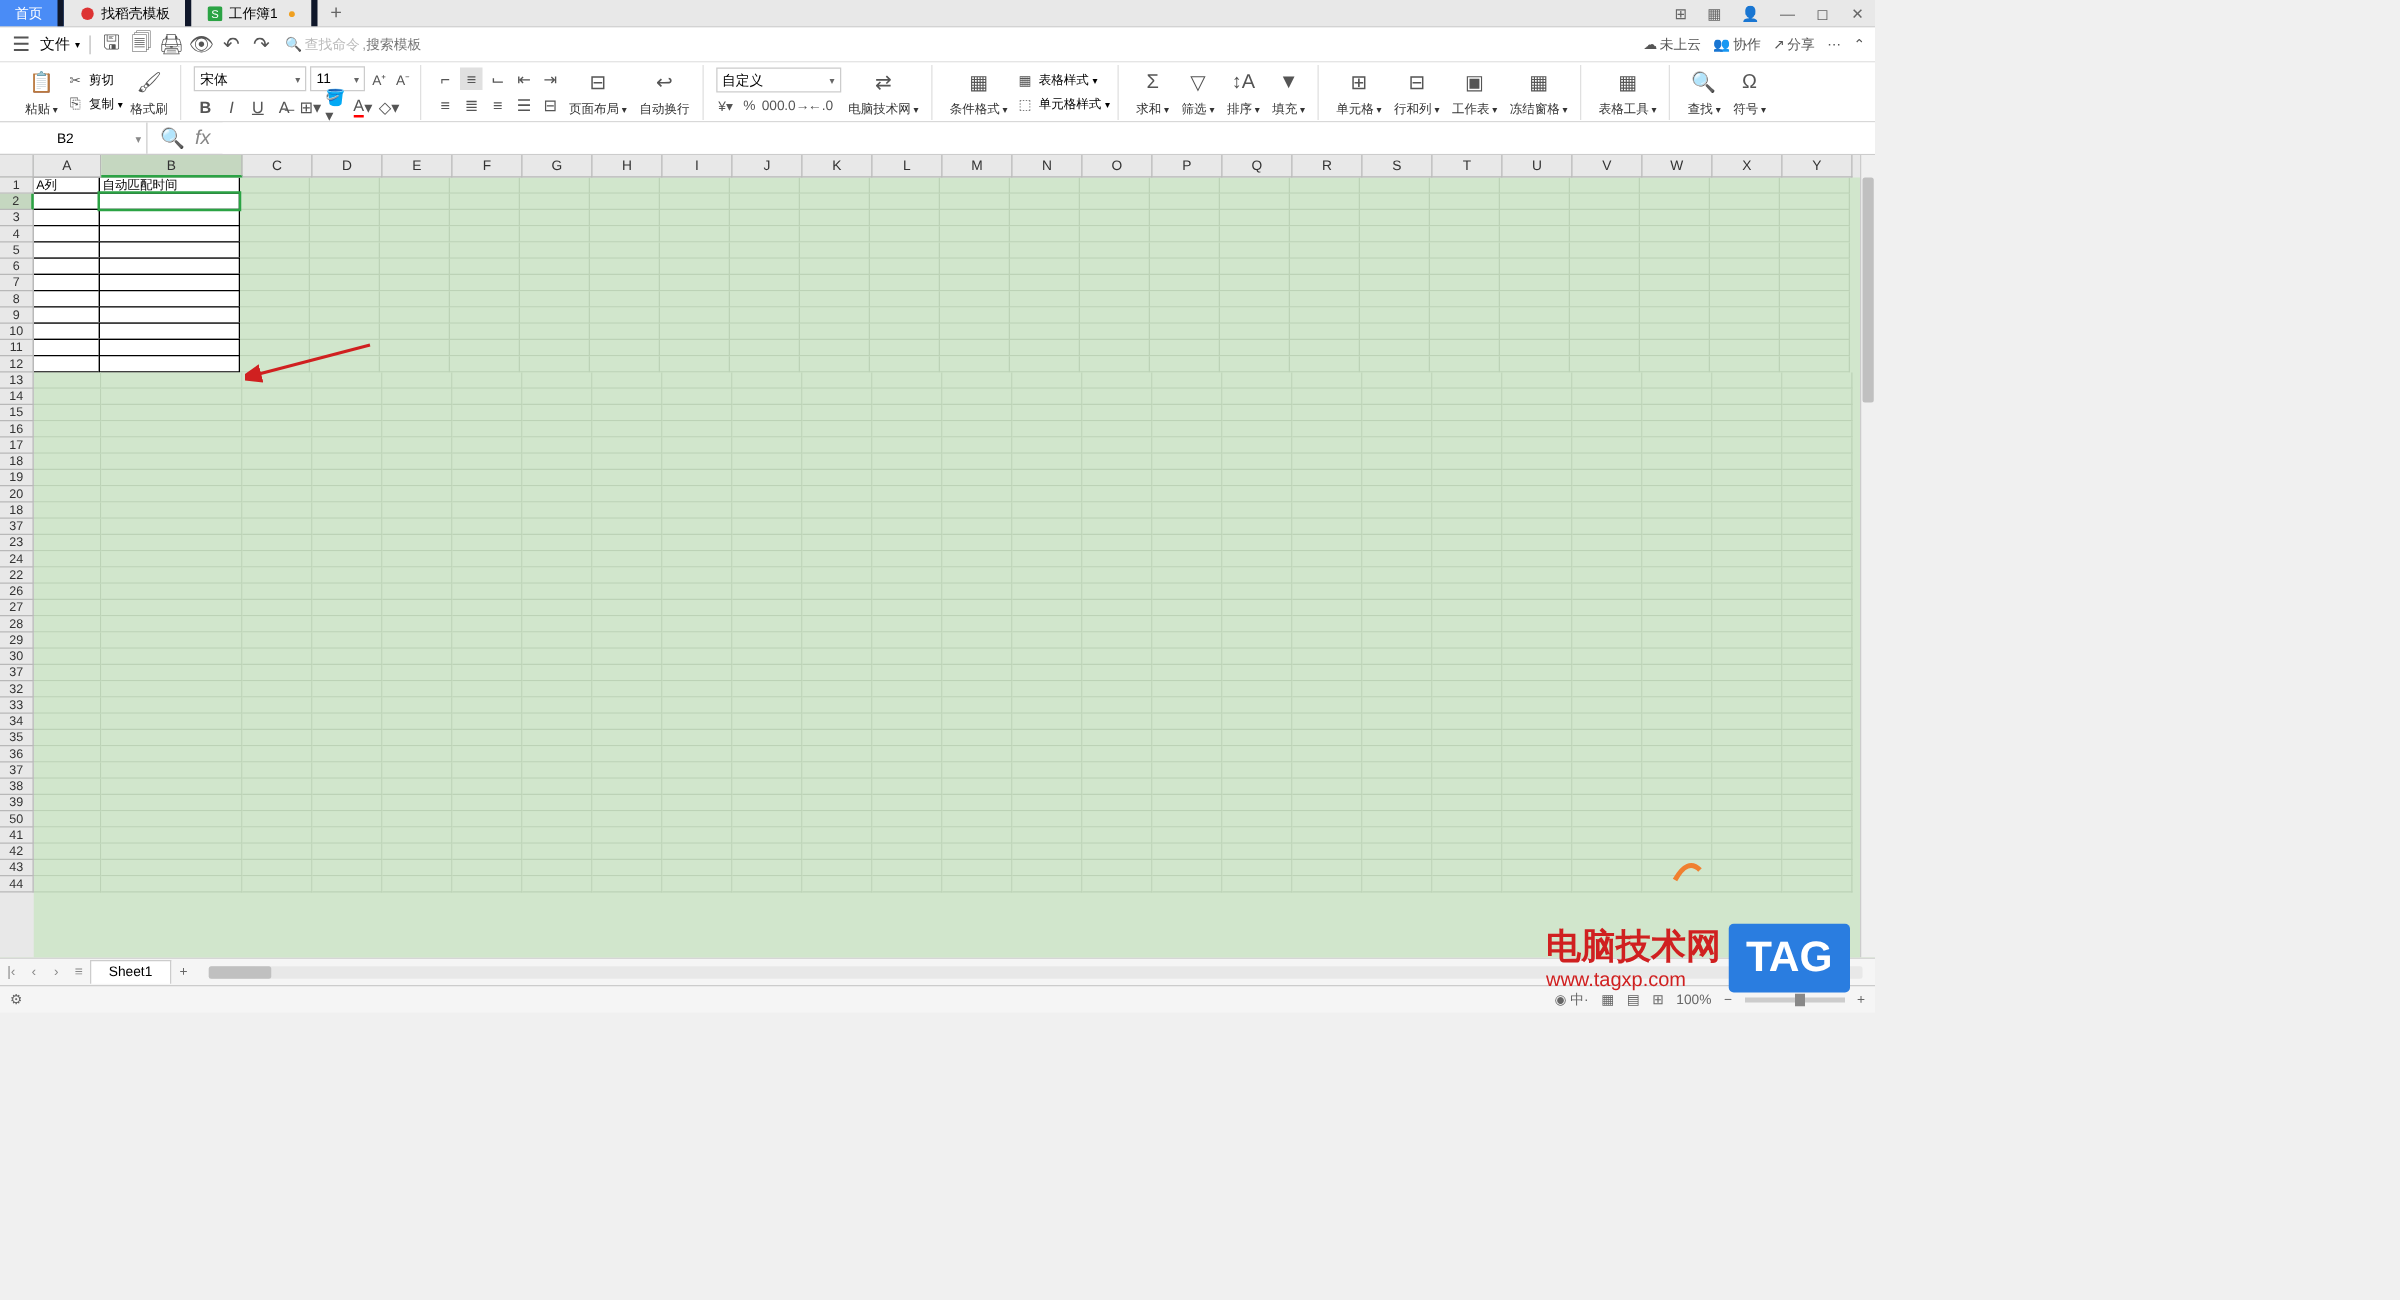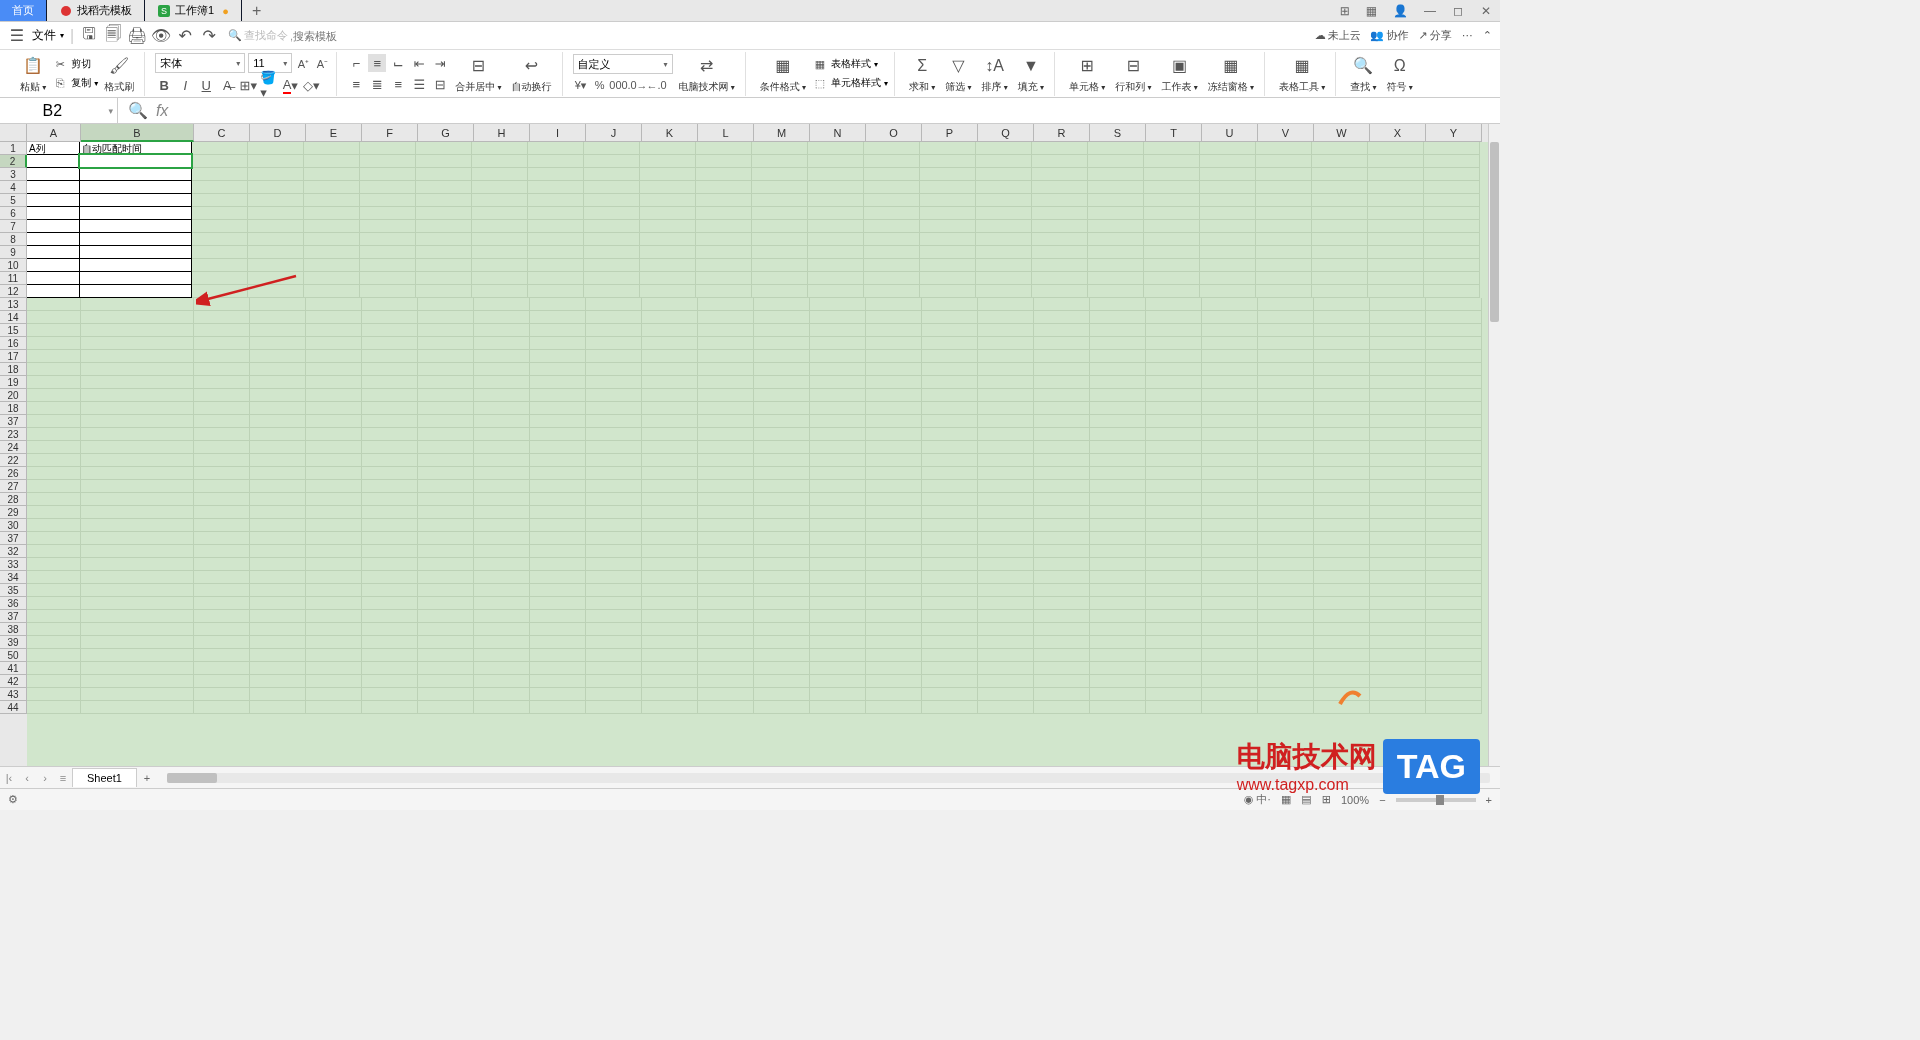"首页" .tab { border-right: 1px solid #0f172a -> 5px solid #0f172a }
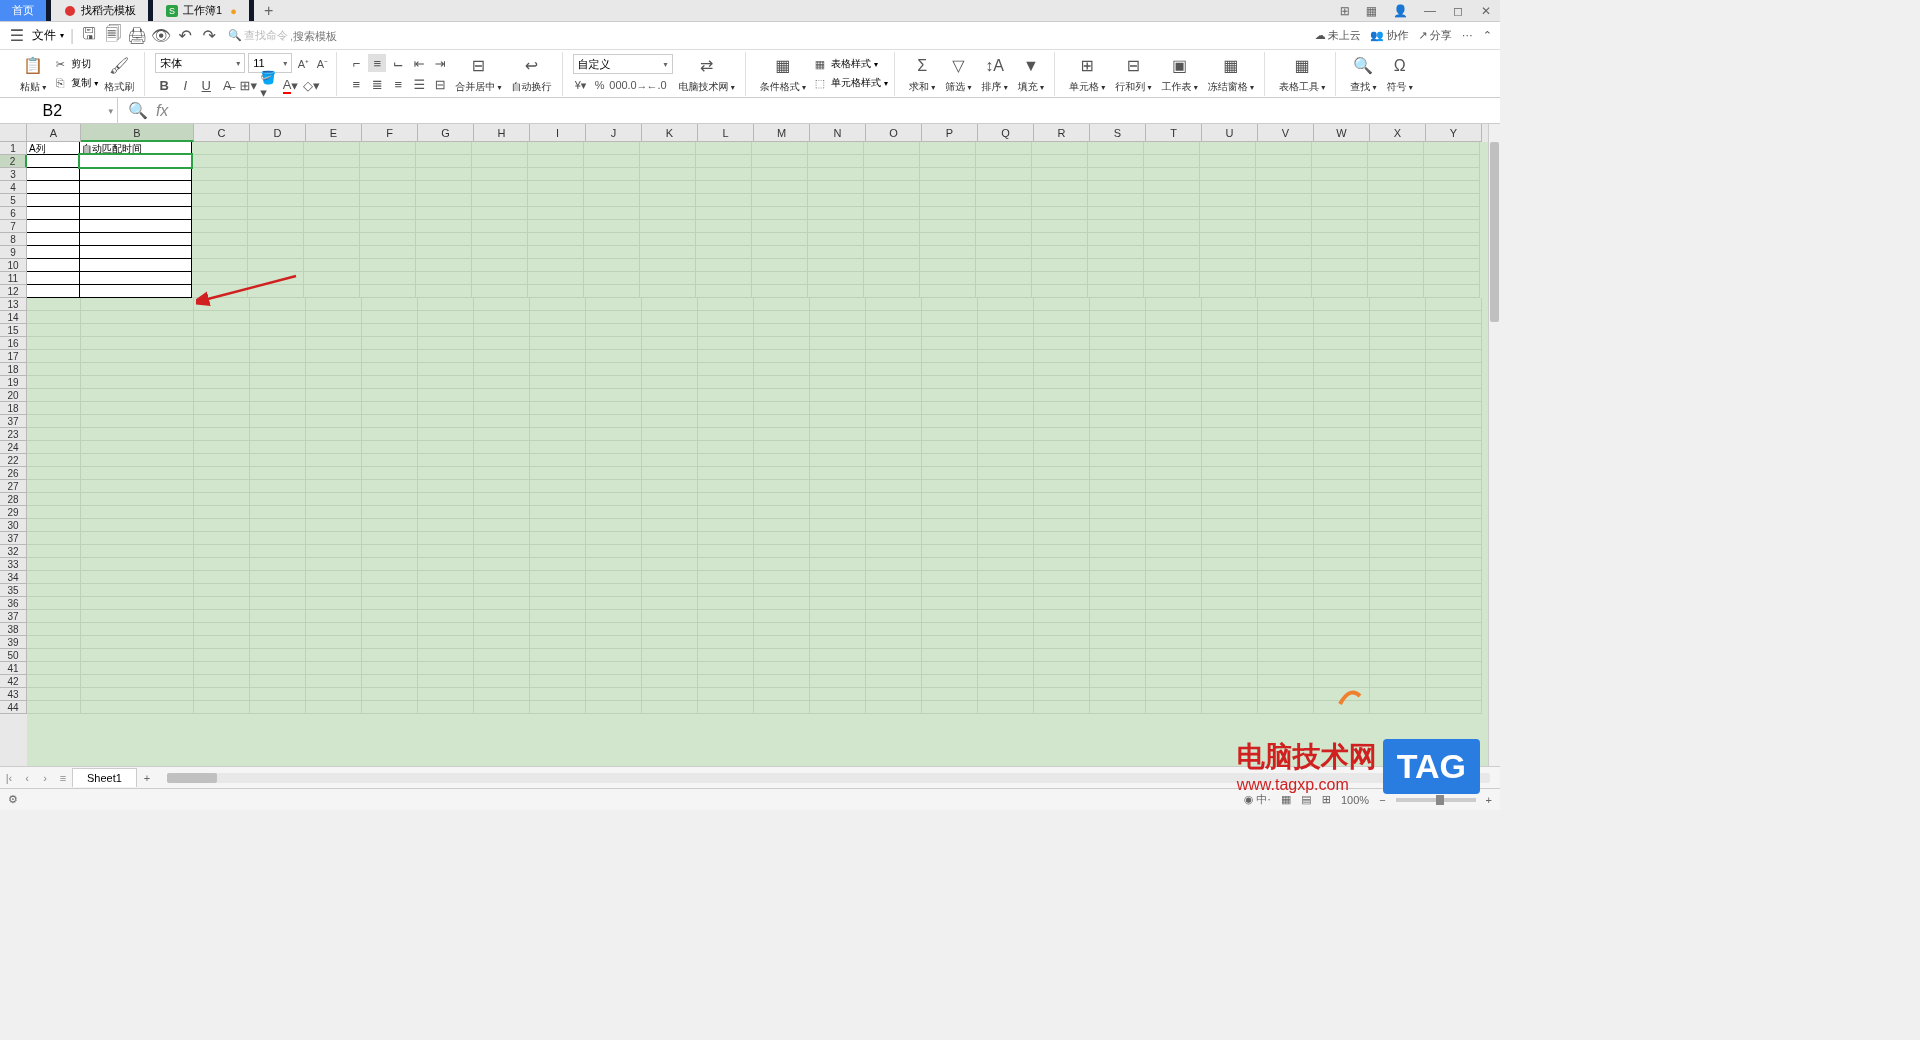"合并居中" span.lbl { text: 合并居中 -> 页面布局 }
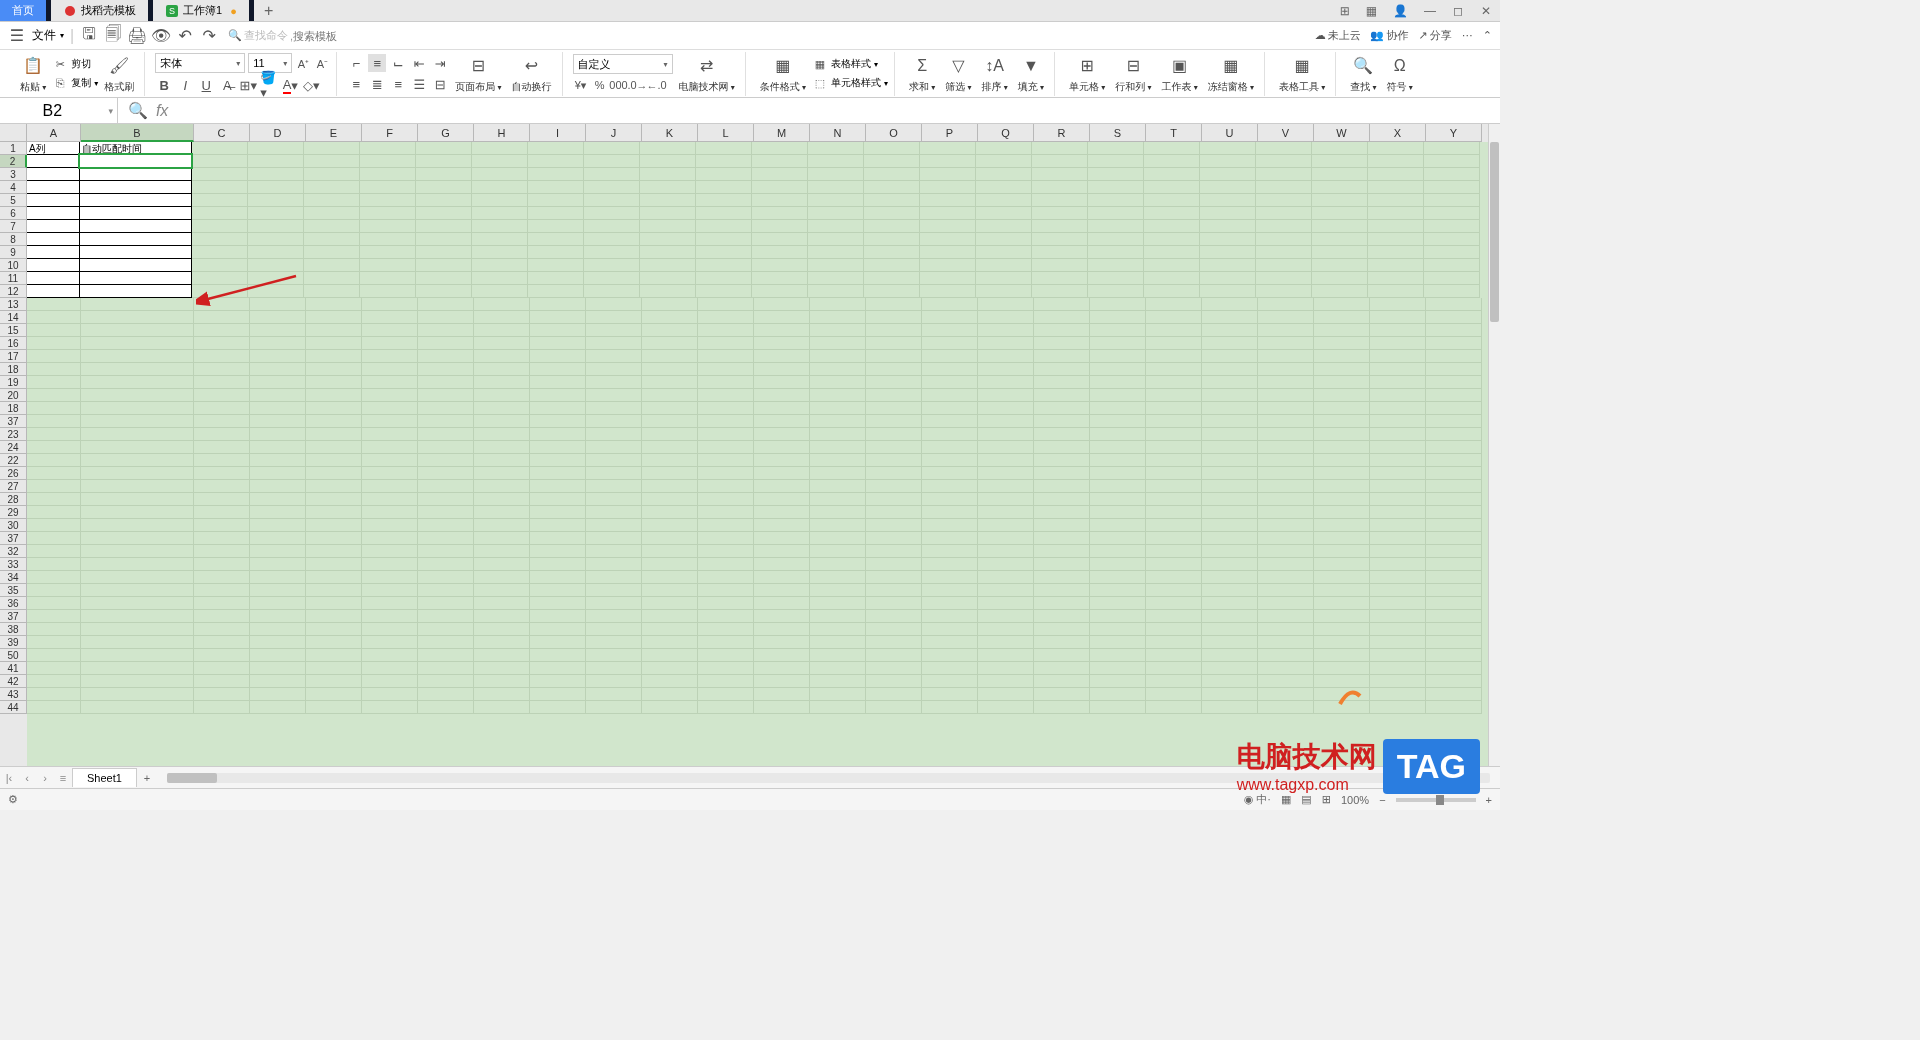"B2" .namebox input { font-size: 16px -> 11px }
